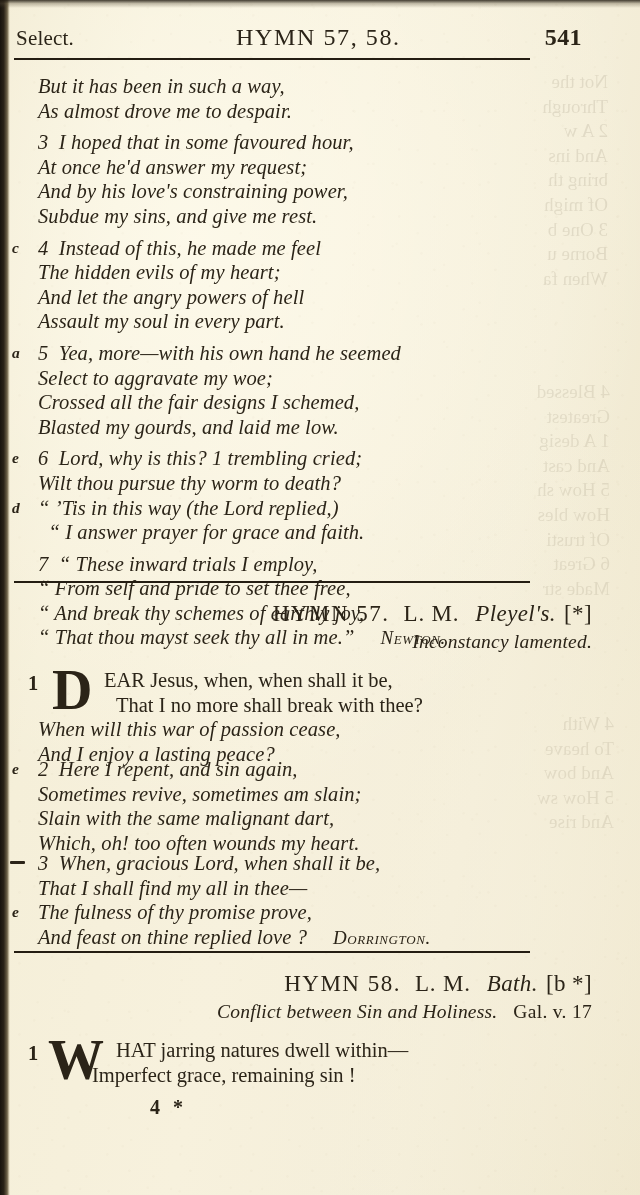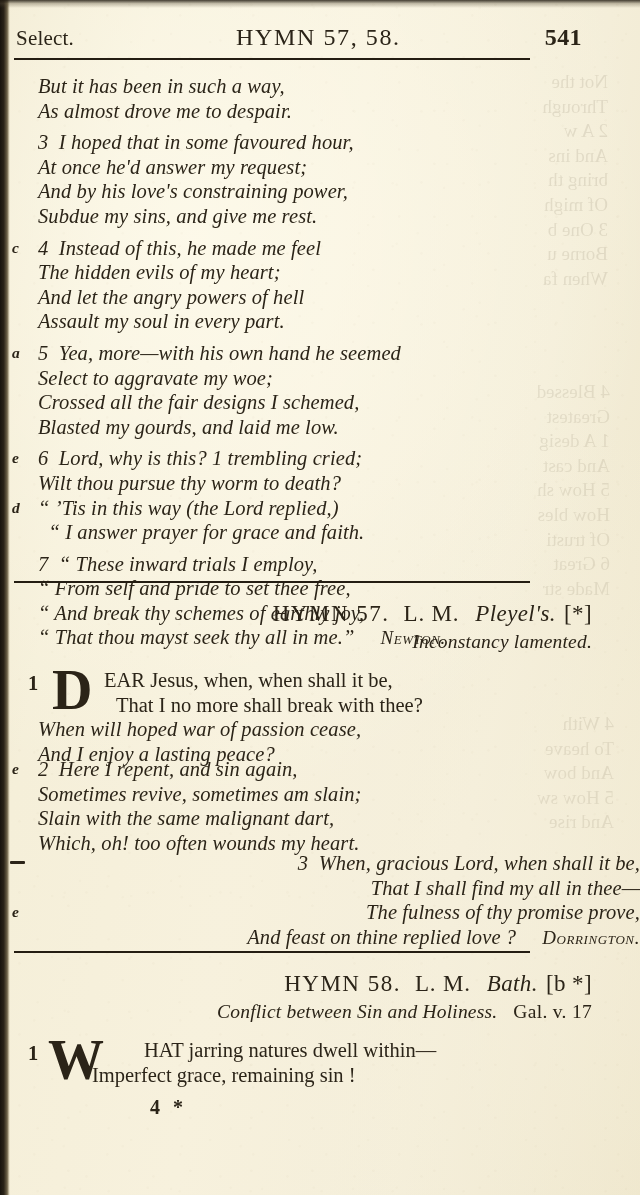"When will hoped war of" span { text: hoped -> this }
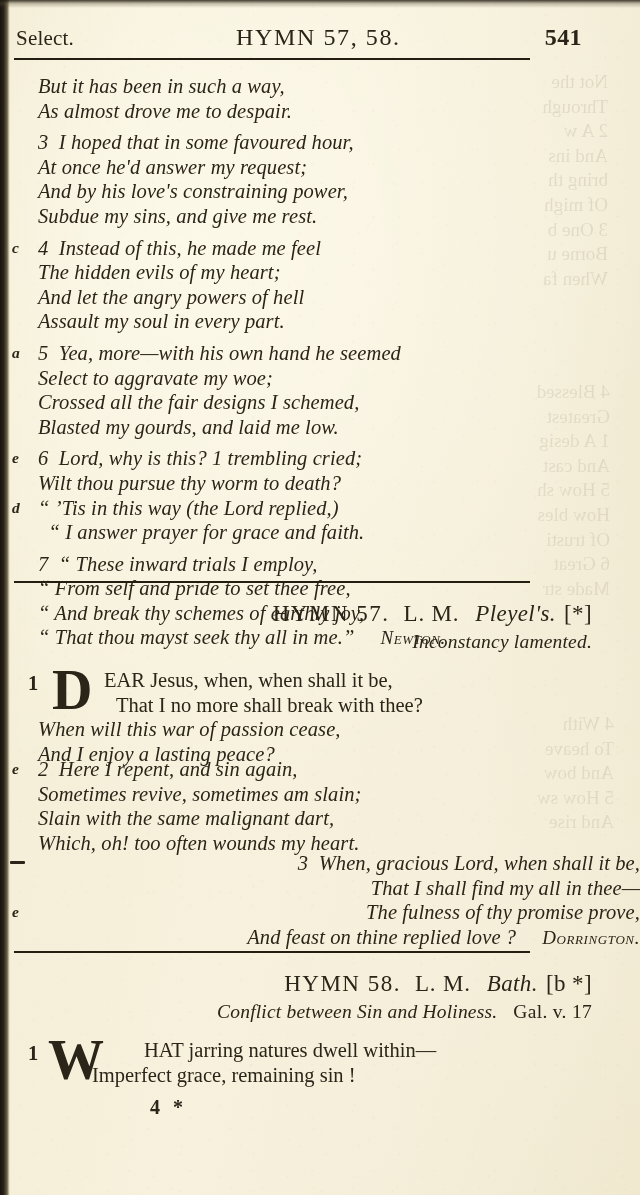"3 When, gracious Lord, when" div.block { text-align: right -> none }
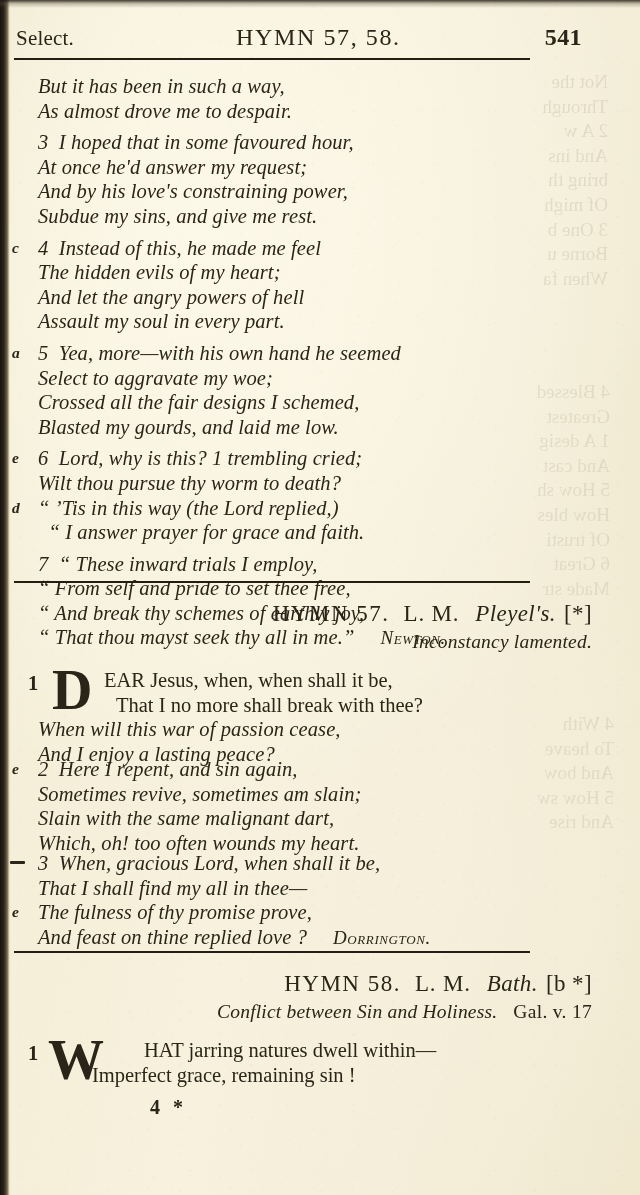"HAT jarring natures dwell within—" div.dropline1 { margin-left: 28px -> none }
